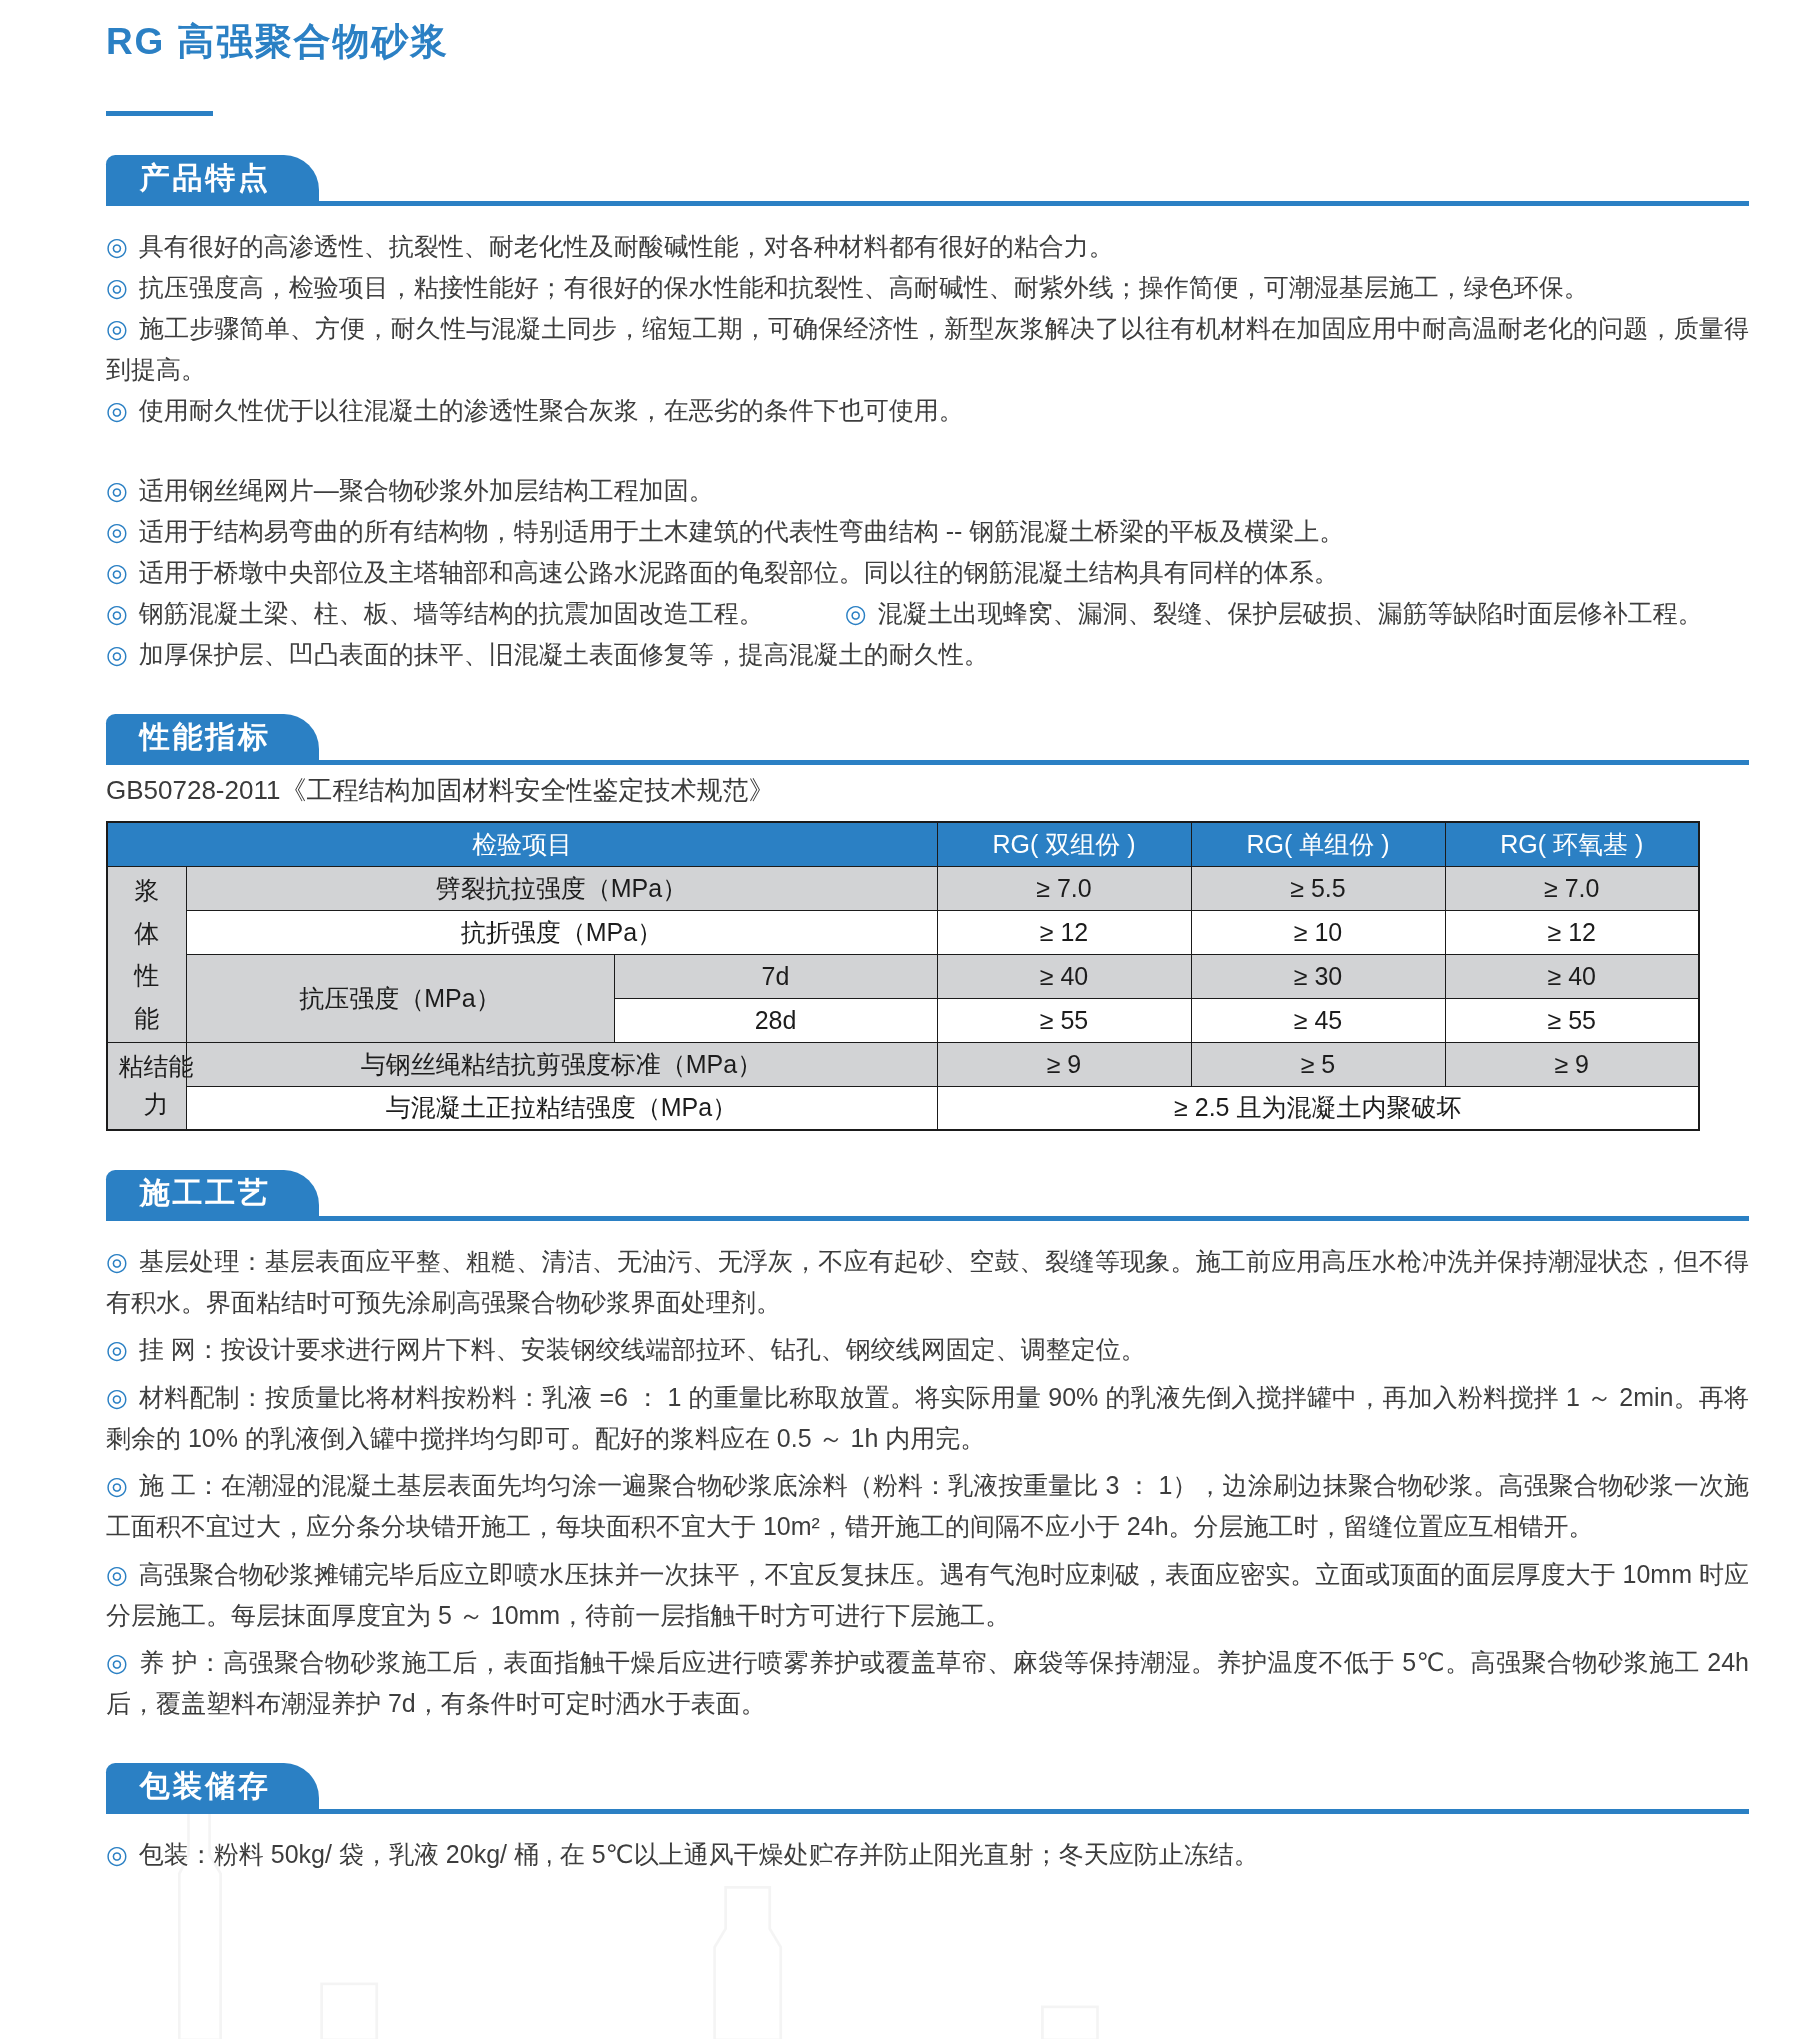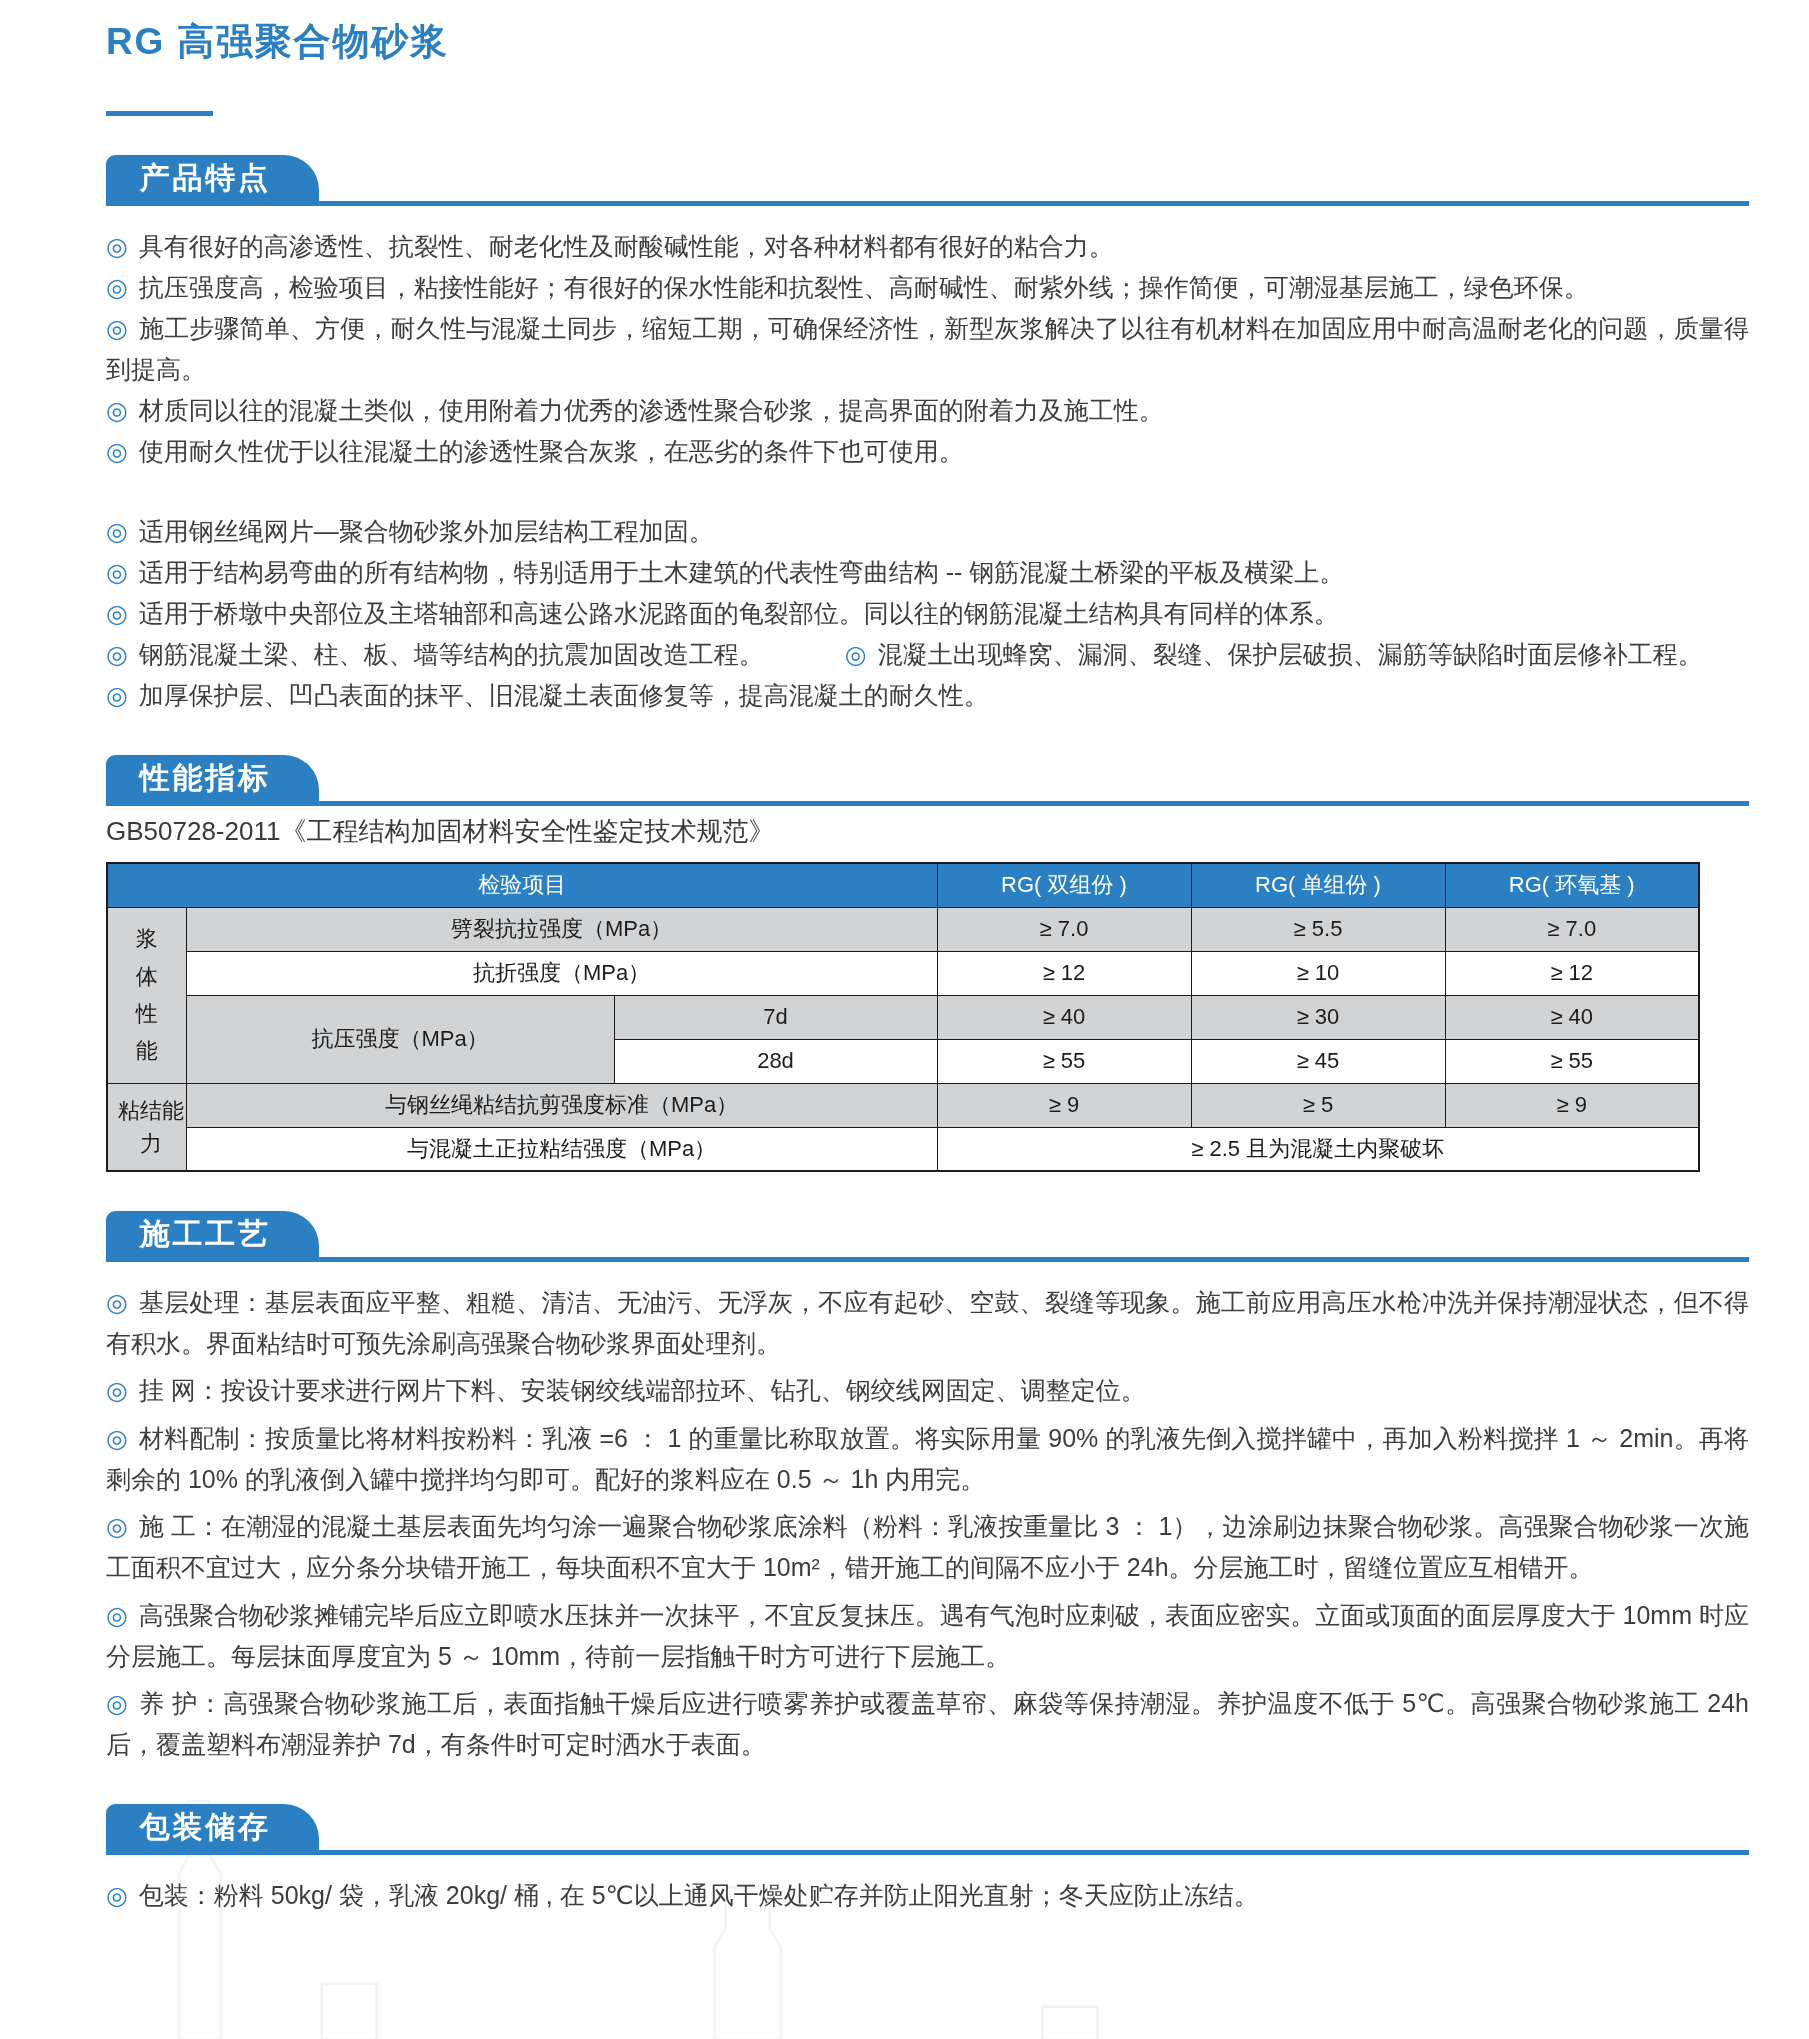"◎ 材质同以往的混凝土类似，使用附着力优秀的渗透性聚合砂浆，提高界面的附着力及施工性。" p.bullet { html: <p><span>◎</span><span>材质同以往的混凝土类似，使用附着力优秀的渗透性聚合砂浆，提高界面的附着力及施工性。</span></p> -> none }
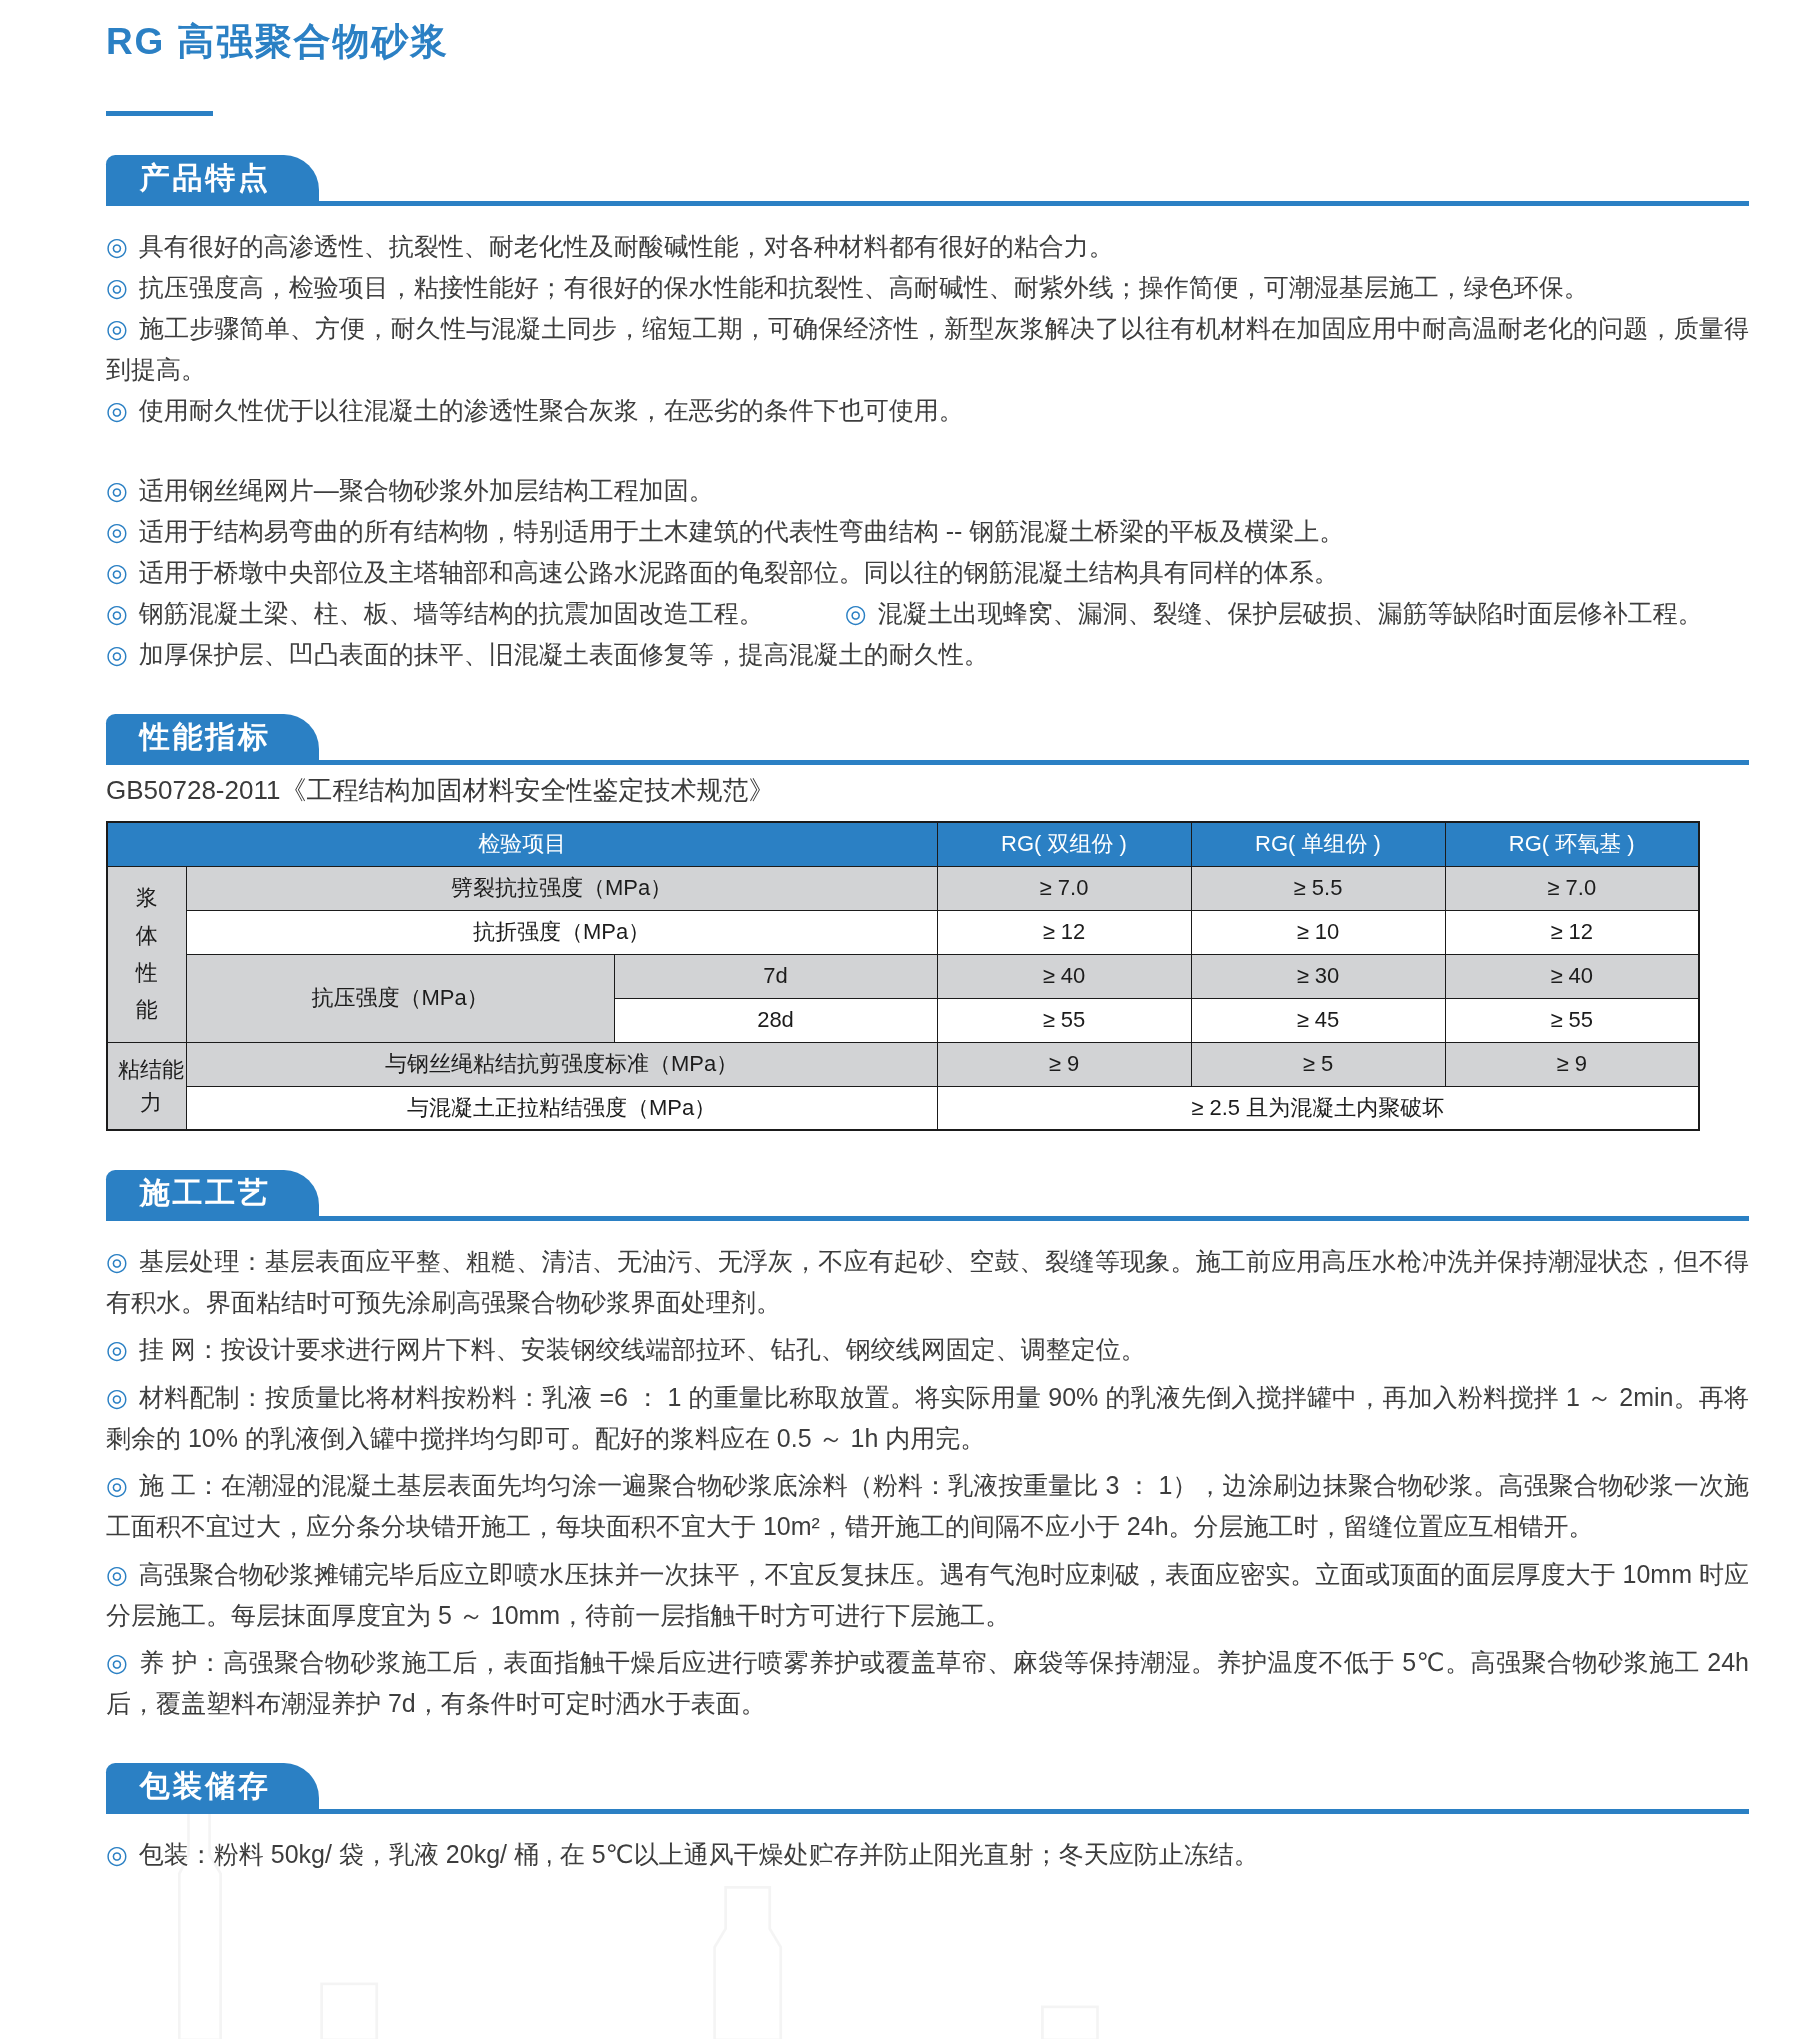"检验项目" table.perf { font-size: 22px -> 25px }
